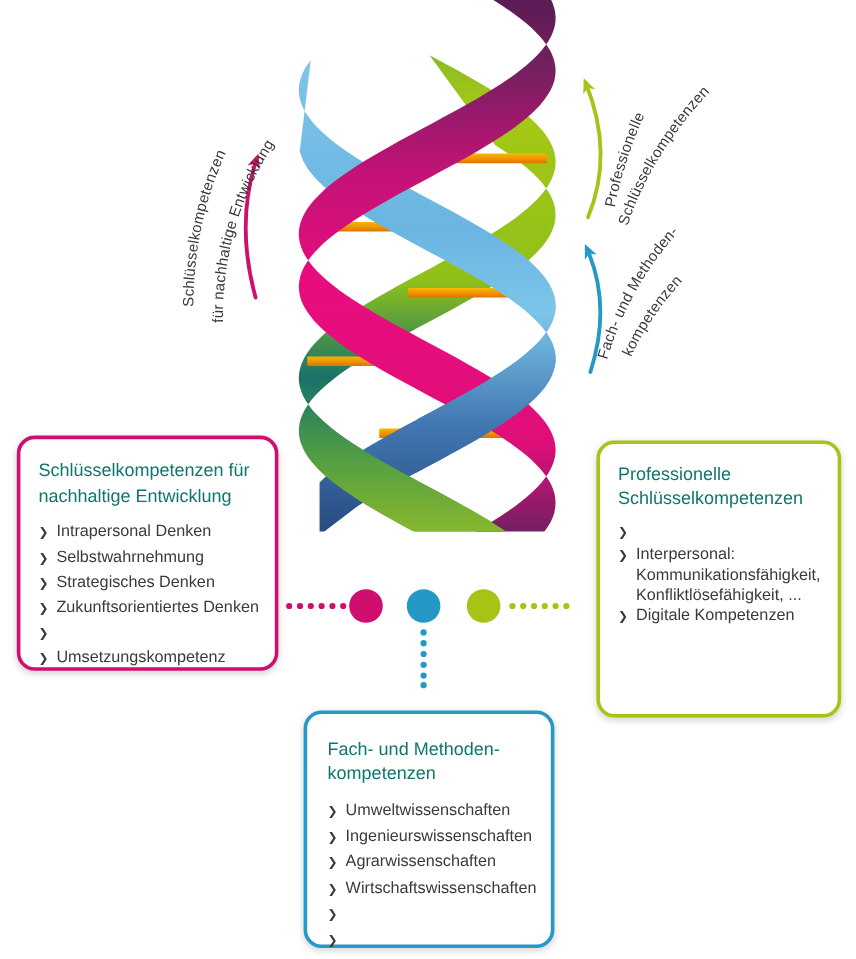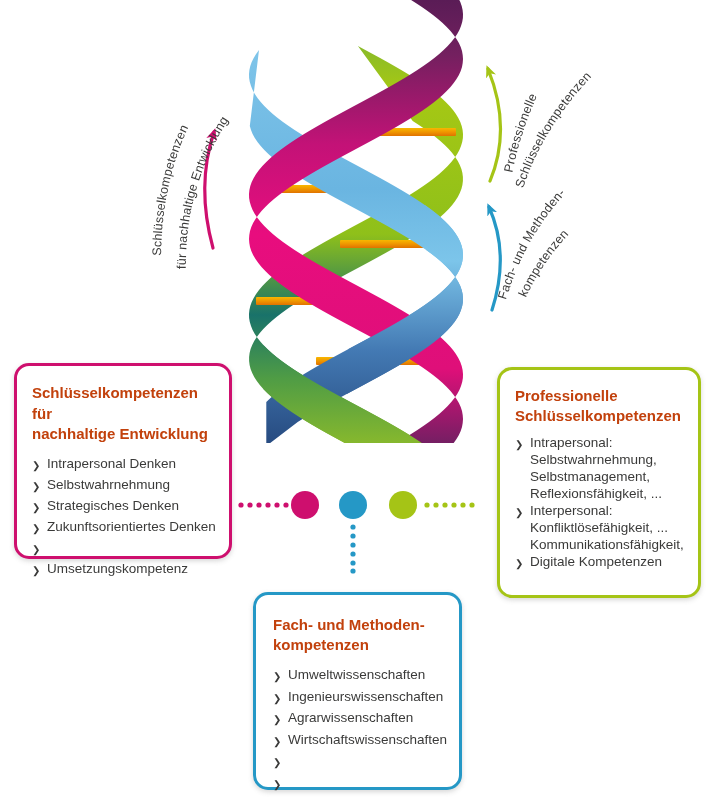"Schlüsselkompetenzen für" .box .title { color: #c2410c -> #0f766e; font-weight: bold -> normal }
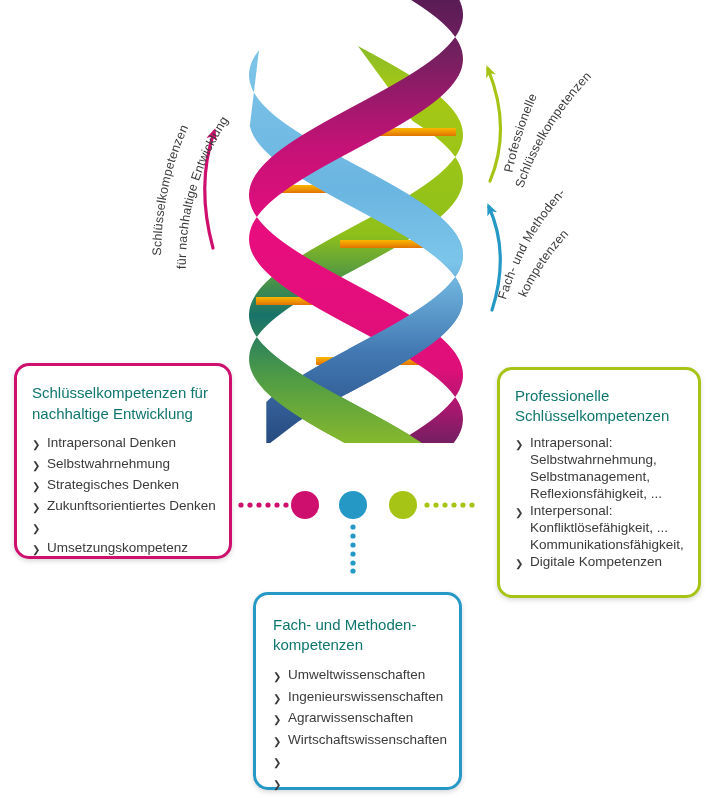"Intrapersonal:" div { html: <div> <div>Intrapersonal:</div> <div>Selbstwahrnehmung,</div> <div>Selbstmanagement,</div> <div>Reflexionsfähigkeit, ...</div> </div> -> none }
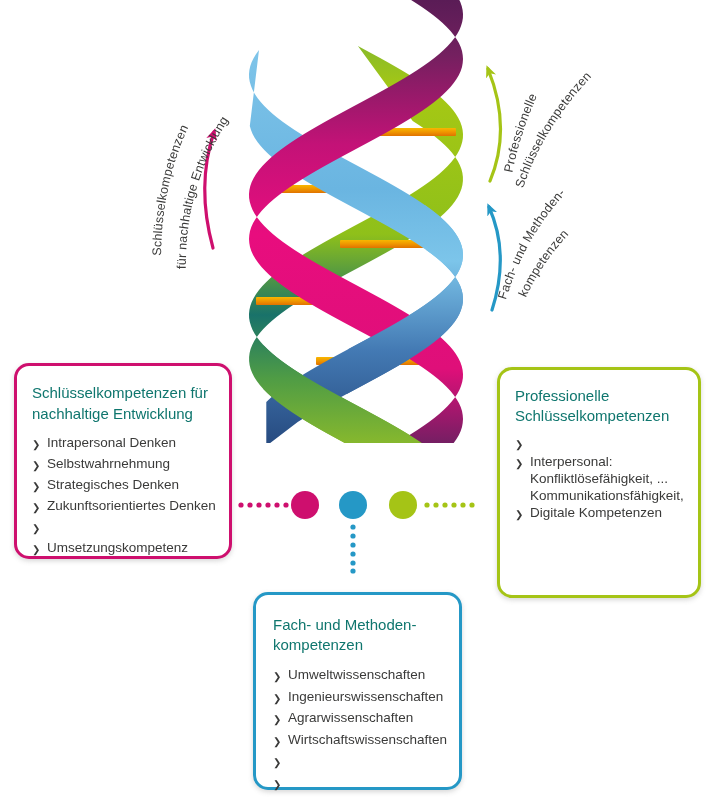"Konfliktlösefähigkeit, ..." div { order: before "Kommunikationsfähigkeit," -> after "Kommunikationsfähigkeit," }
